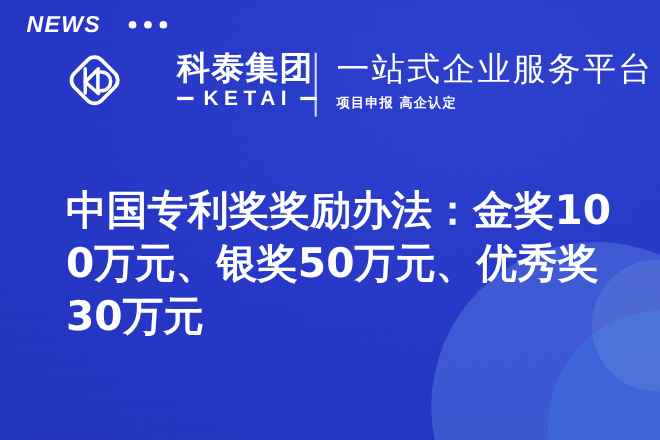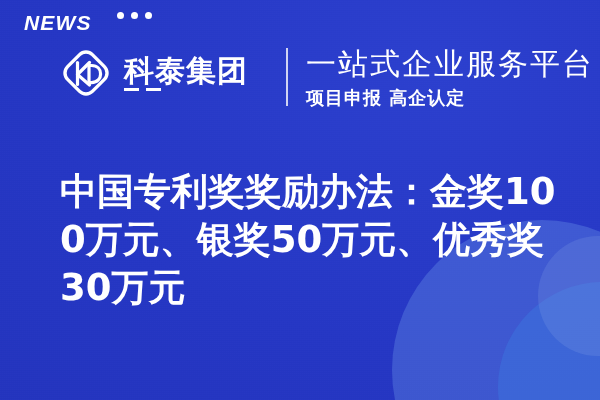"NEWS" .eyebrow { align-items: flex-start -> center }
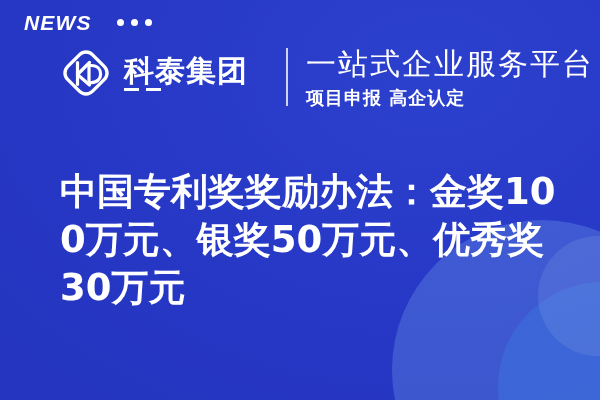"科泰集团" .lockup { gap: none -> 37px }
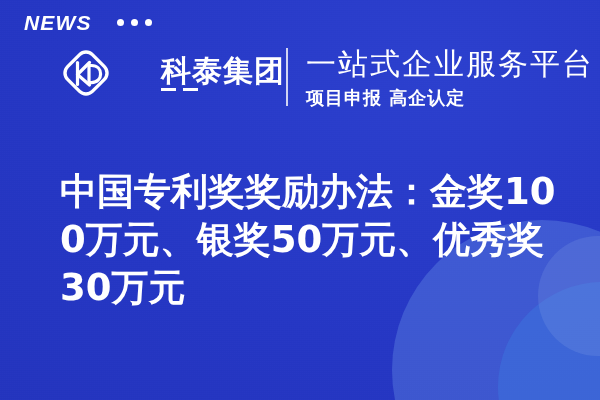"KETAI" span.brand-en { html: none -> <span>KETAI</span> }
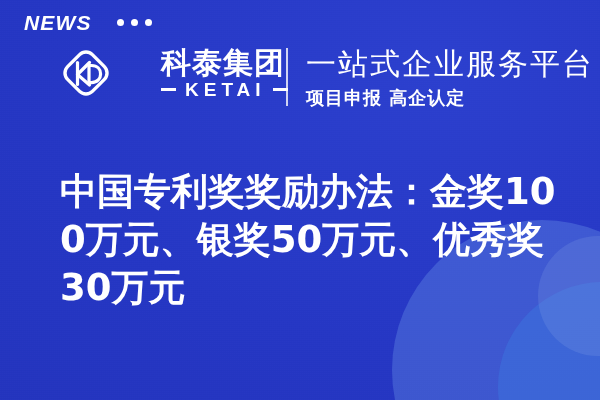"项目申报 高企认定" .tagline-sub { font-size: 18px -> 12px }
